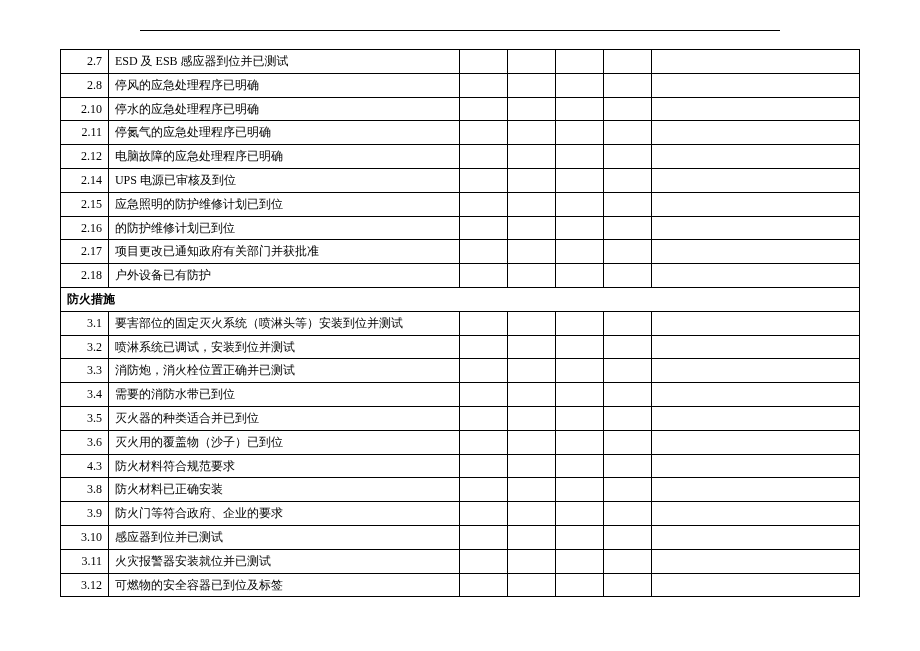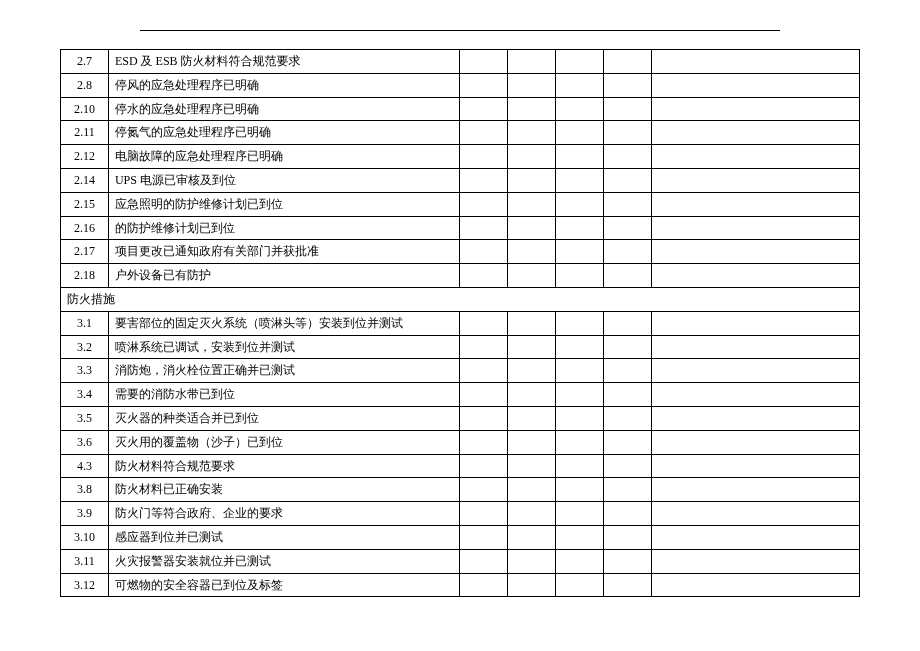"2.7" .num { text-align: center -> right }
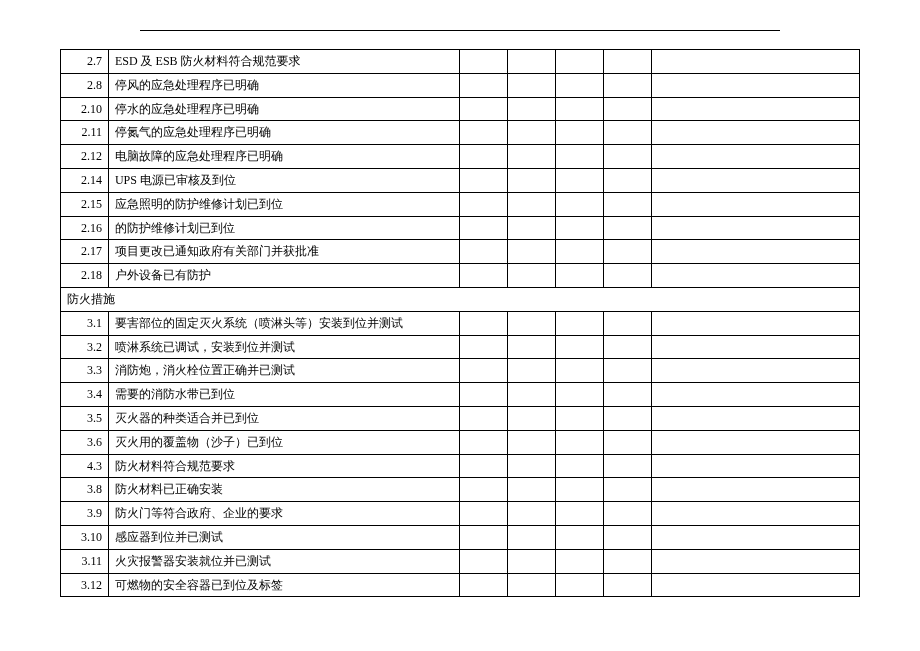"ESD 及 ESB 防火材料符合规范要求" td.desc { text: 防火材料符合规范要求 -> 感应器到位并已测试 }
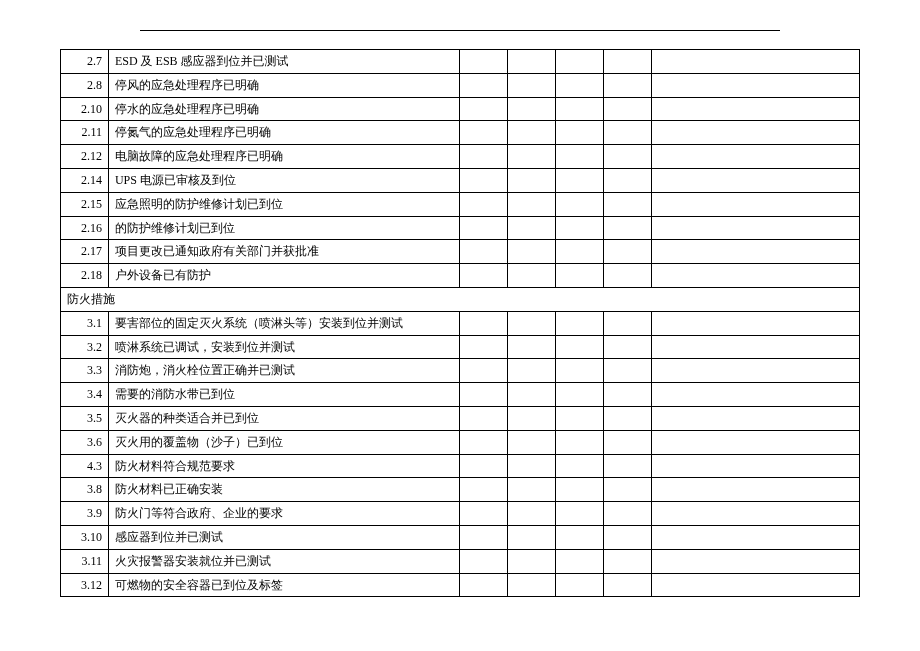"防火措施" .section-header td { font-weight: normal -> bold }
